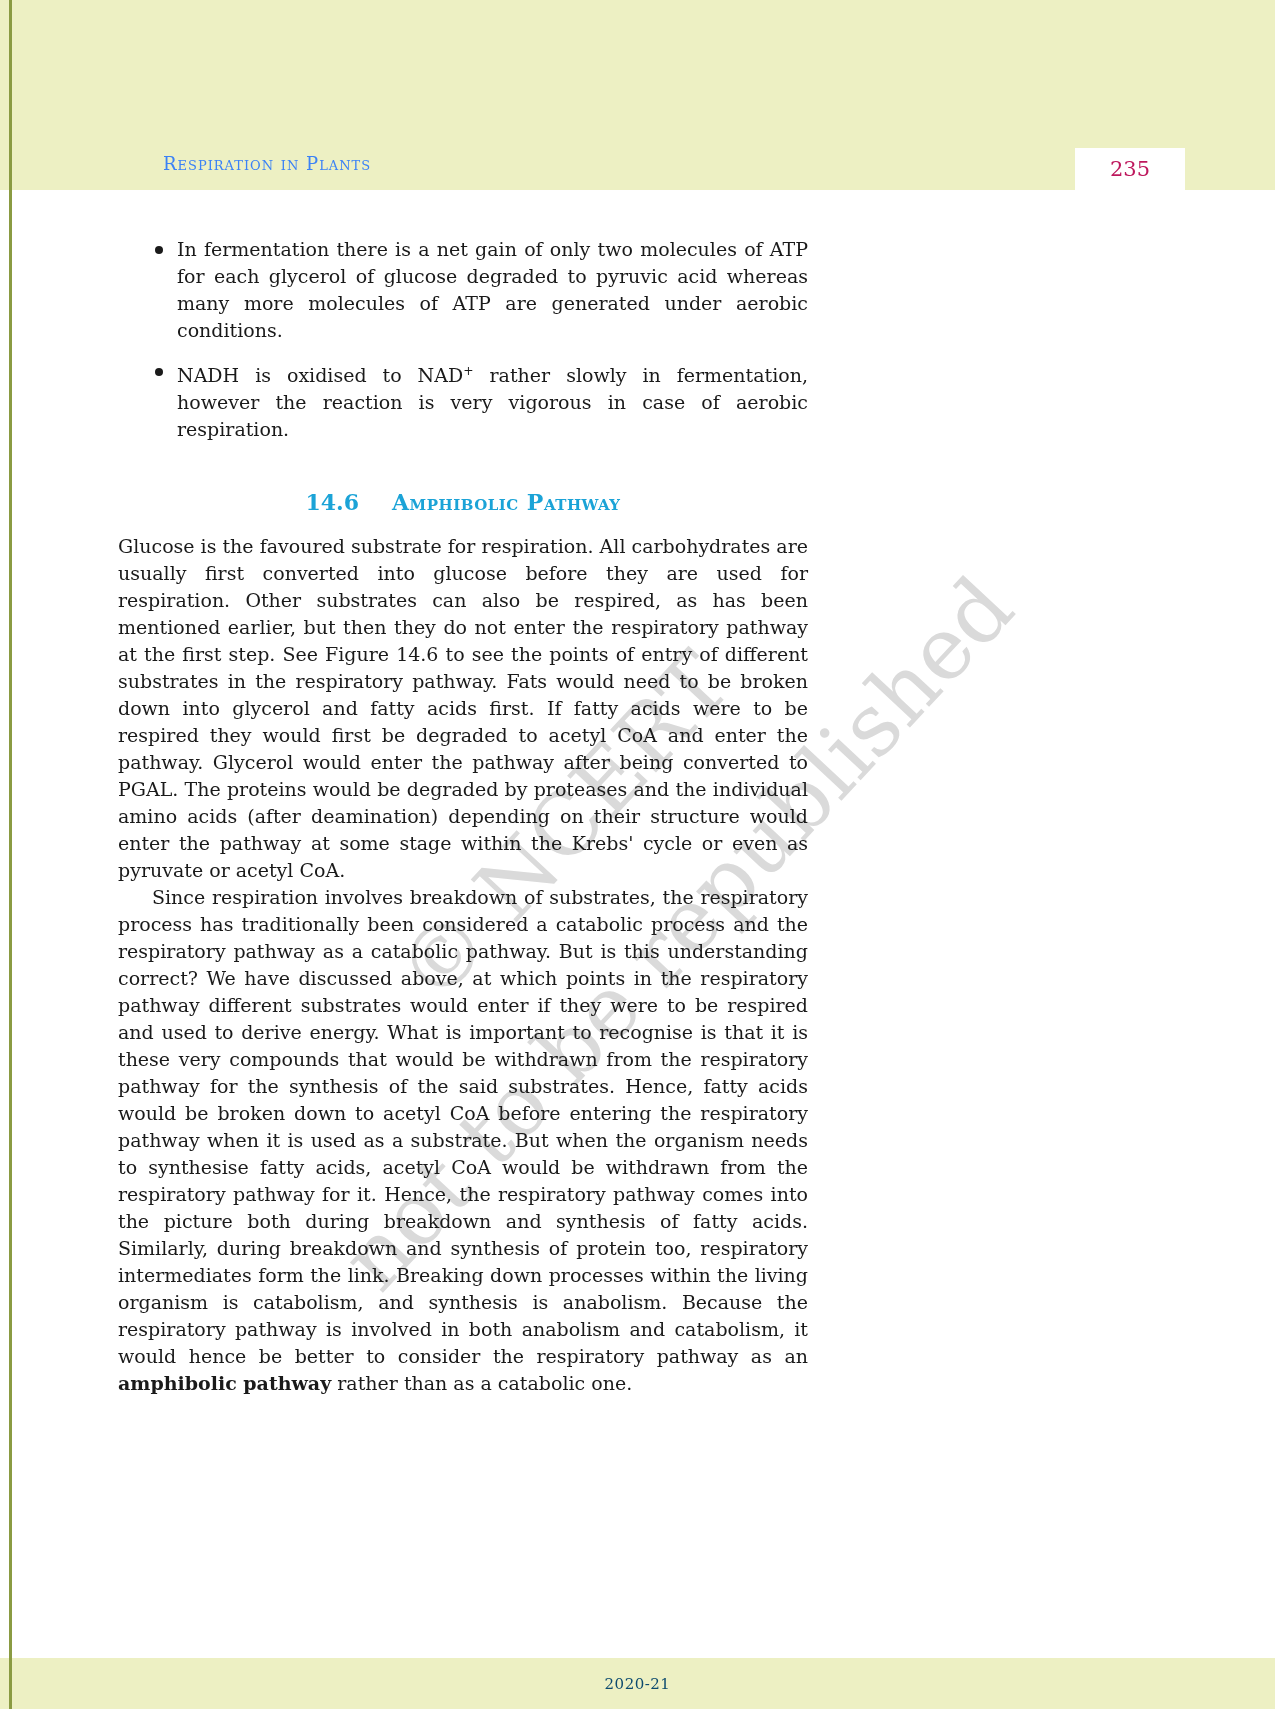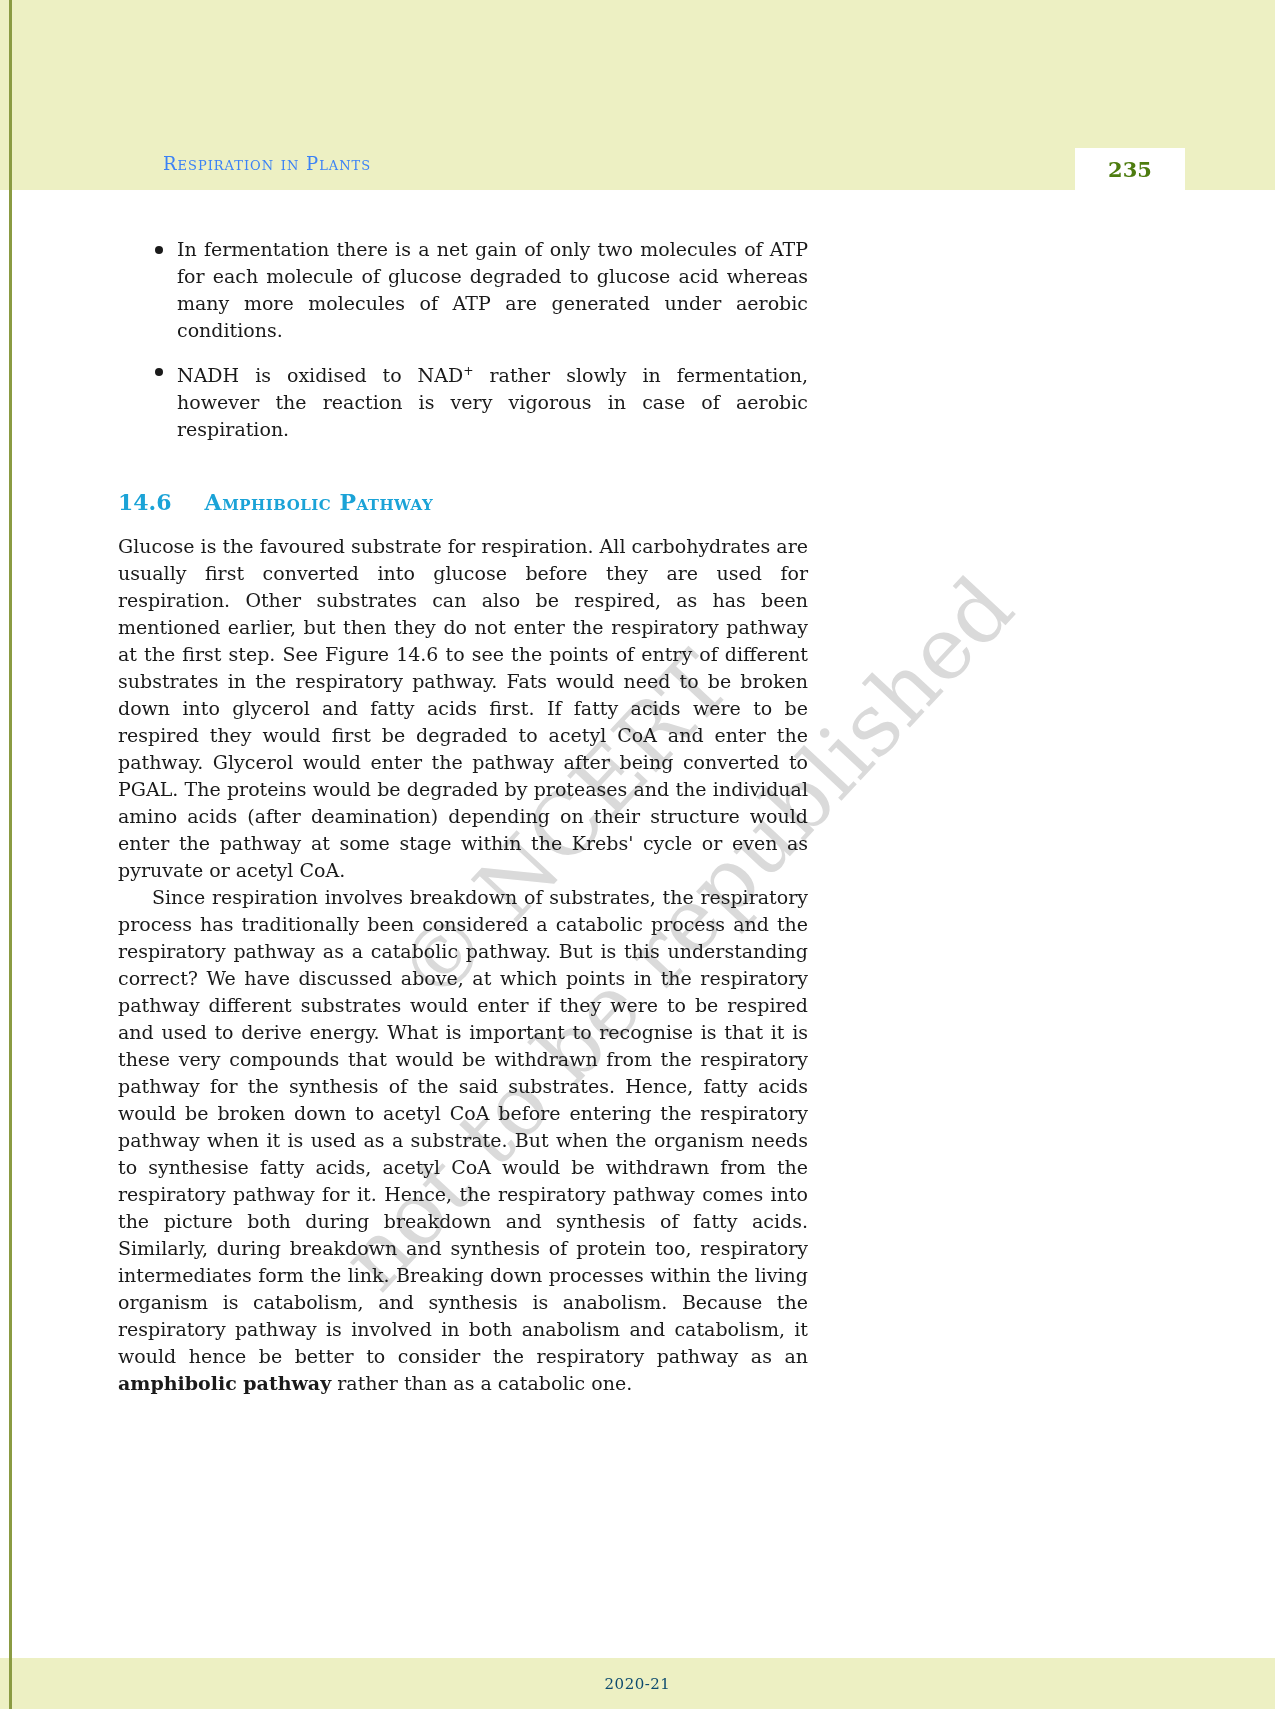"235" .page-number-box { color: #4d7c0f -> #be185d; font-weight: bold -> normal }
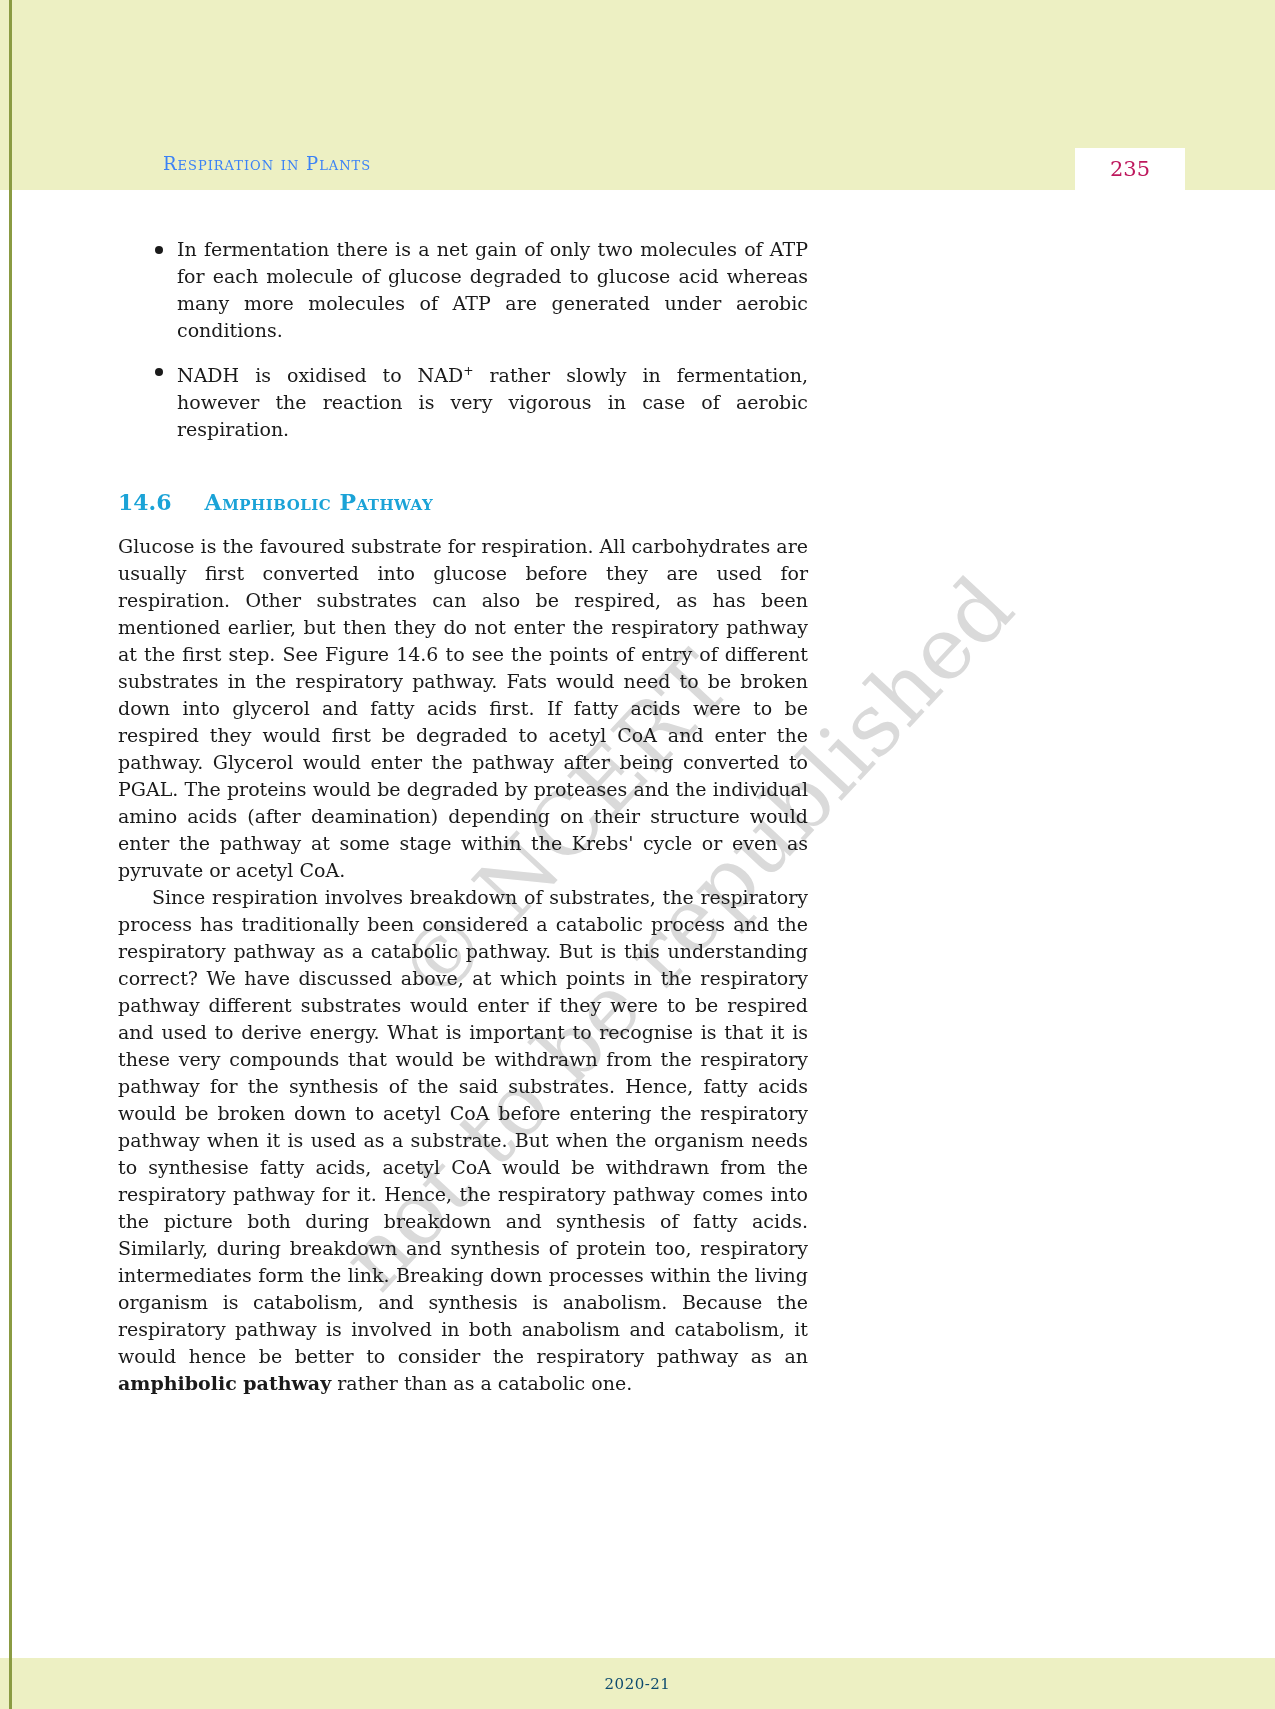"In fermentation there is a" p.btext { text: molecule of glucose degraded to glucose -> glycerol of glucose degraded to pyruvic }
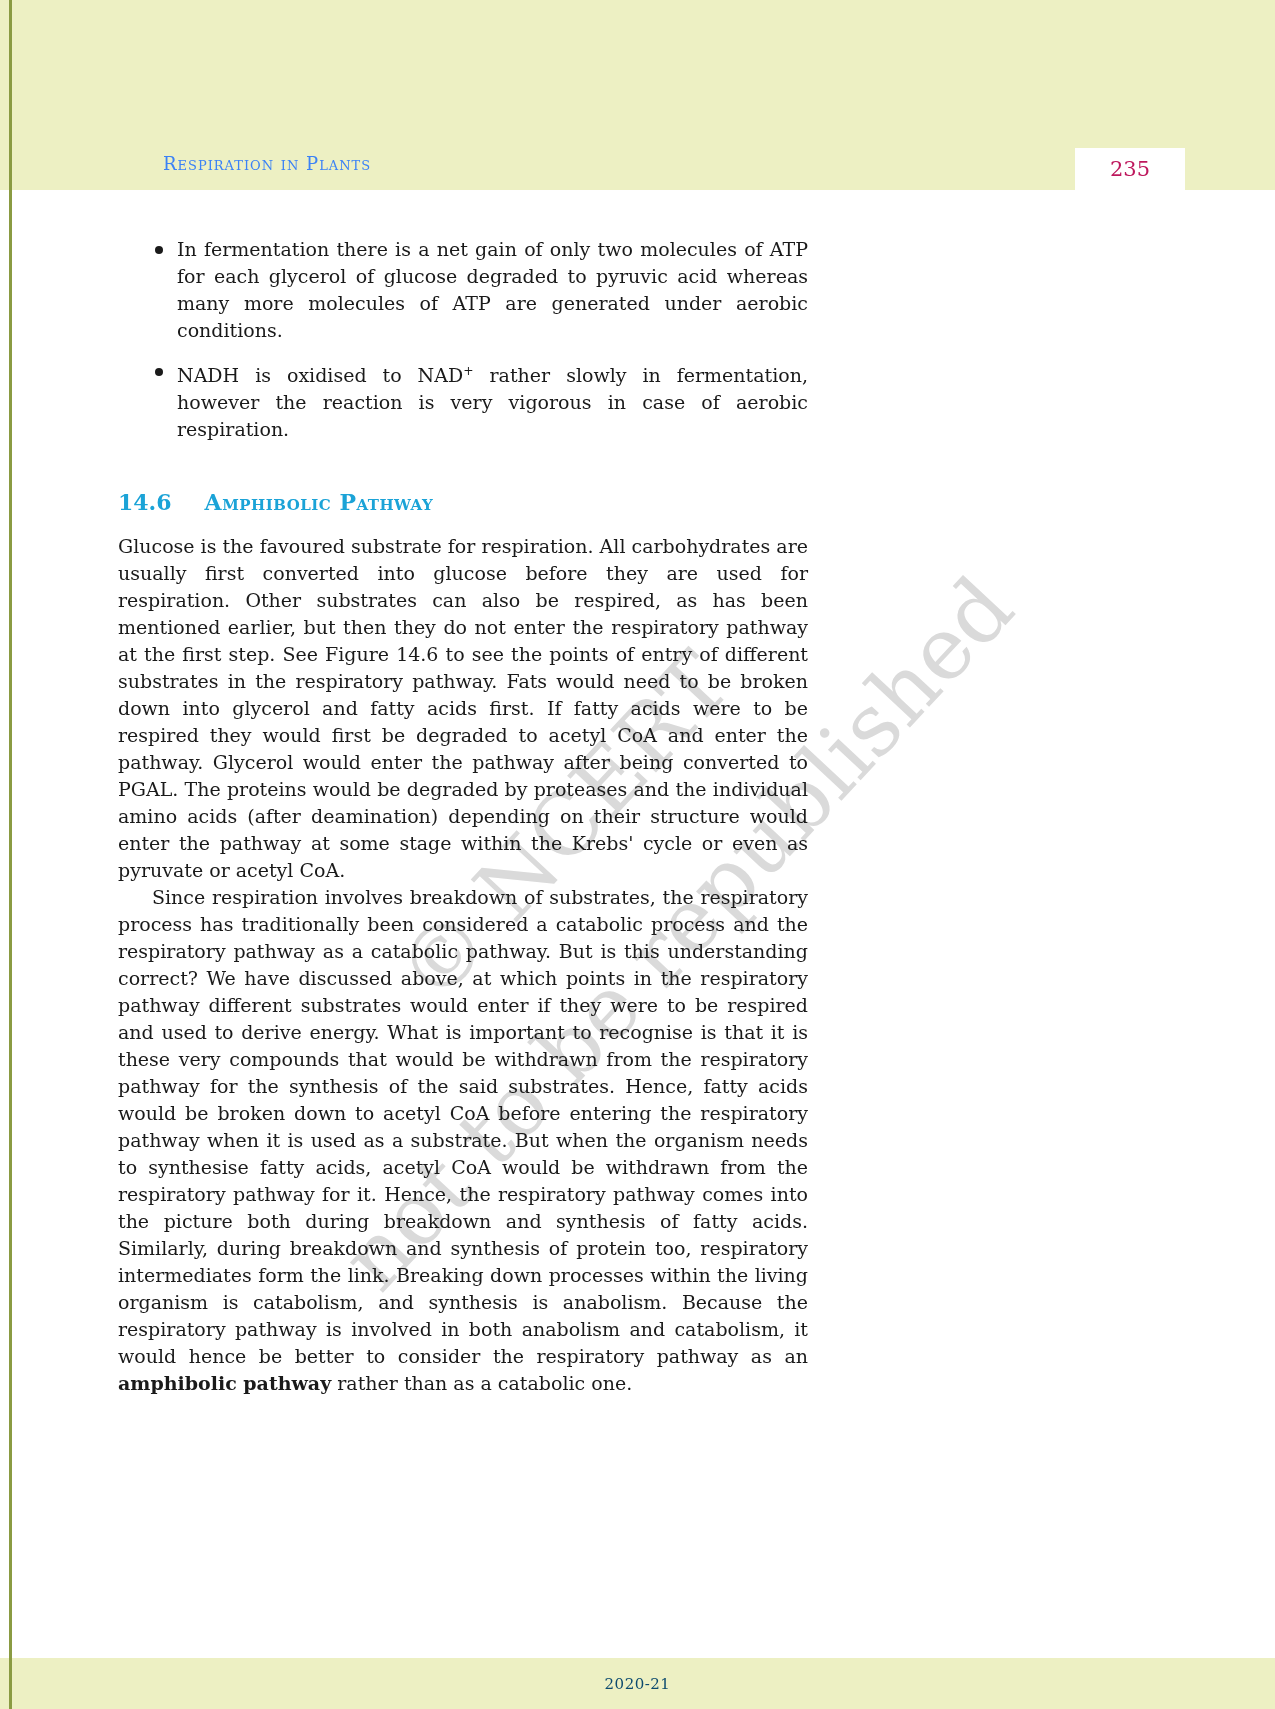"14.6 Amphibolic Pathway" .section-heading { text-align: left -> center }
